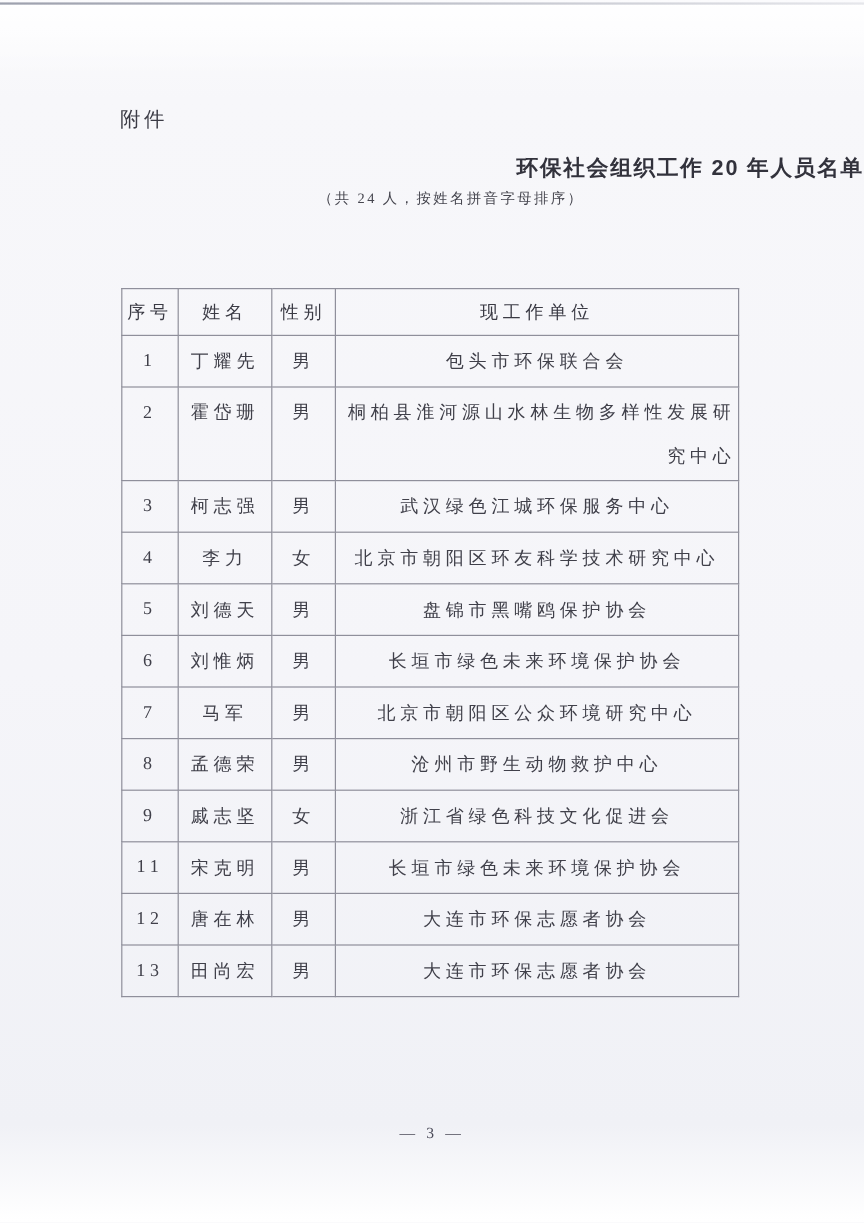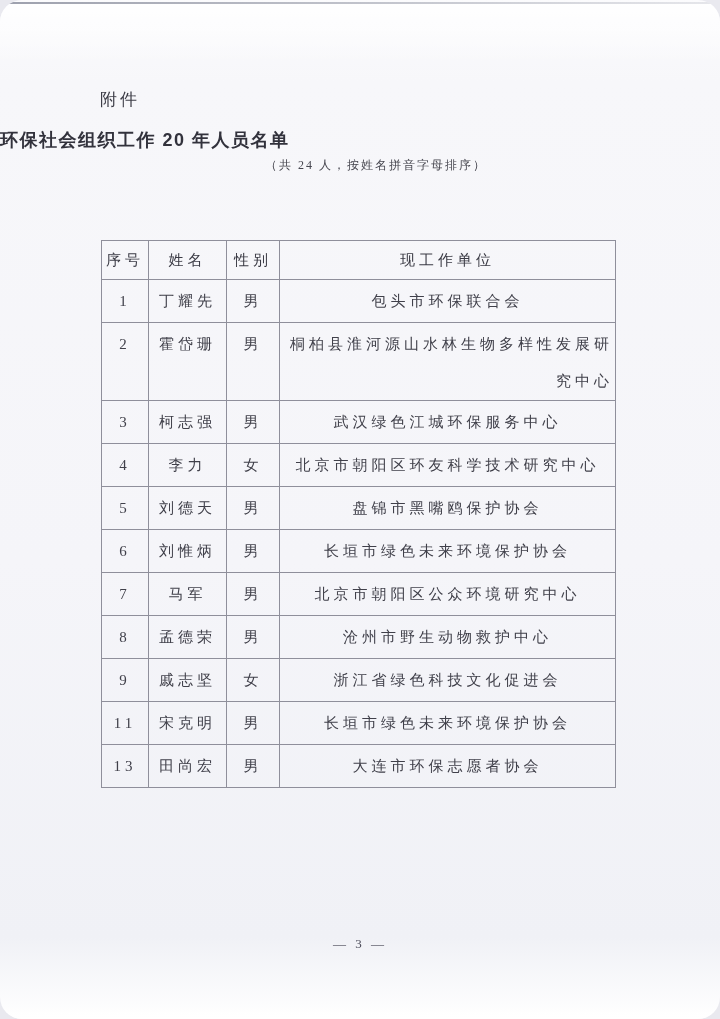"附件" .page { border-radius: 22px -> none }
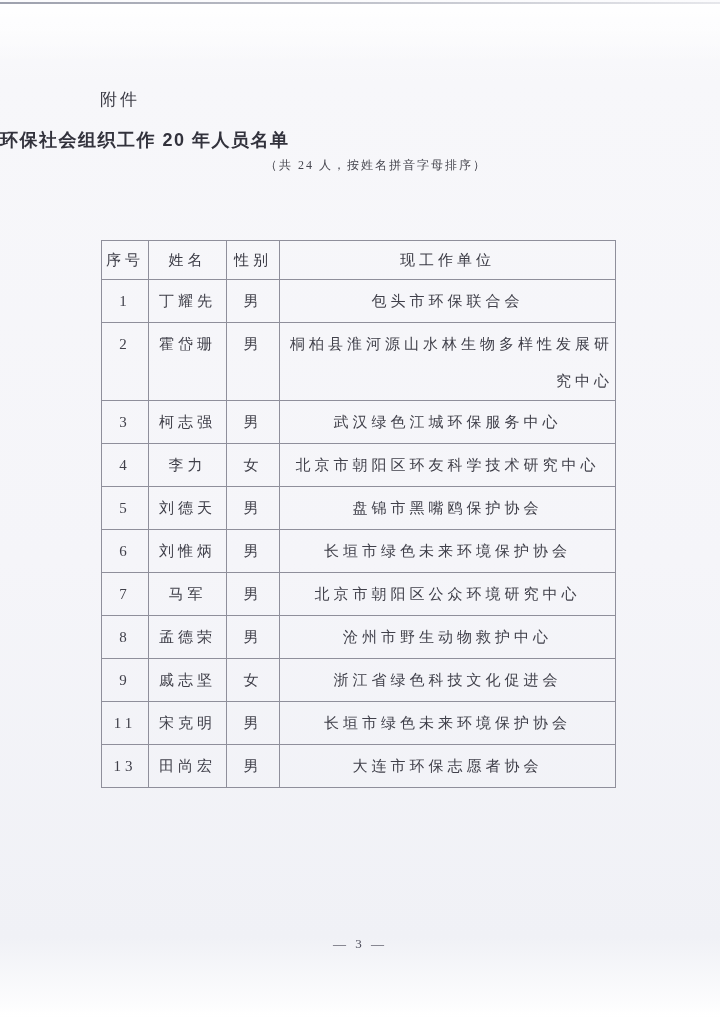"环保社会组织工作 20 年人员名单" .doc-title { text-align: left -> right }
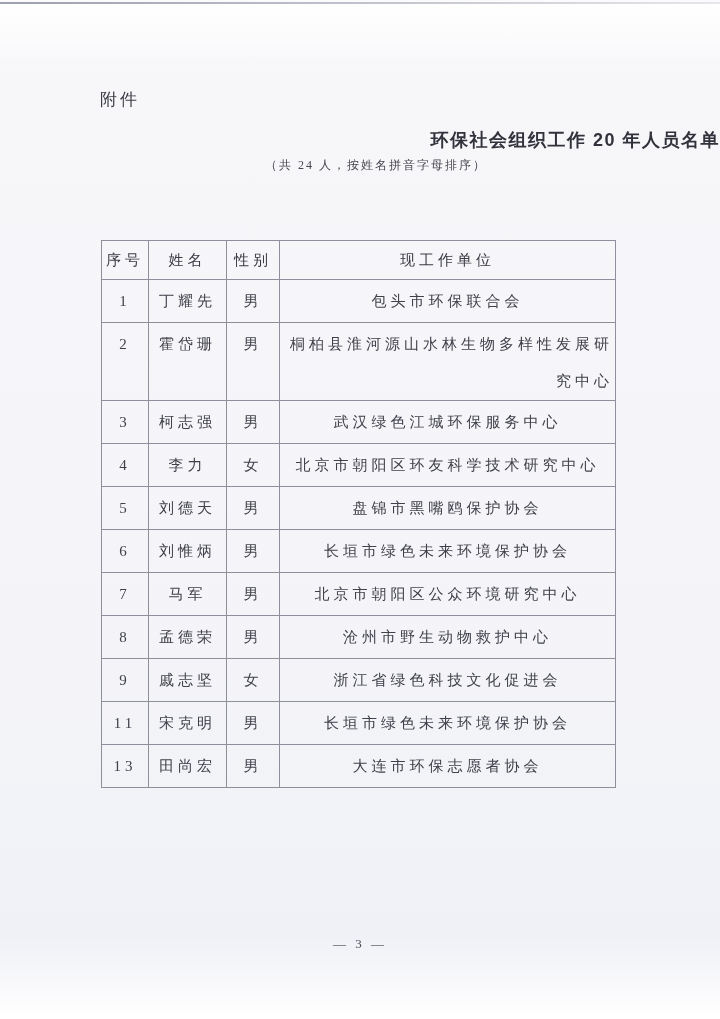"12" tr { html: none -> <tr> <td>12</td> <td>唐在林</td> <td>男</td> <td>大连市环保志愿者协会</td> </tr> }
